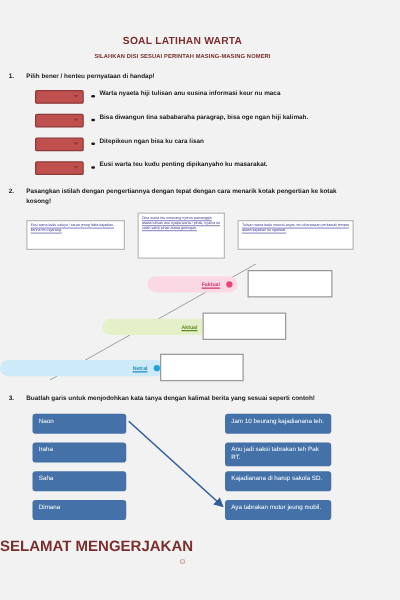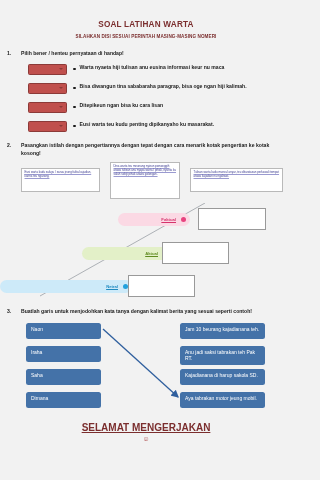"SOAL LATIHAN WARTA" .title { padding-top: 20px -> 28px }
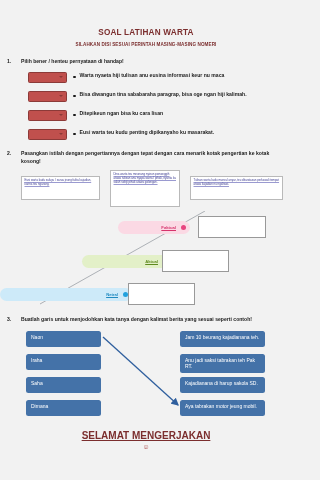"SELAMAT MENGERJAKAN" .closing { font-size: 10px -> 12px; text-align: center -> none; text-decoration: underline -> none }
